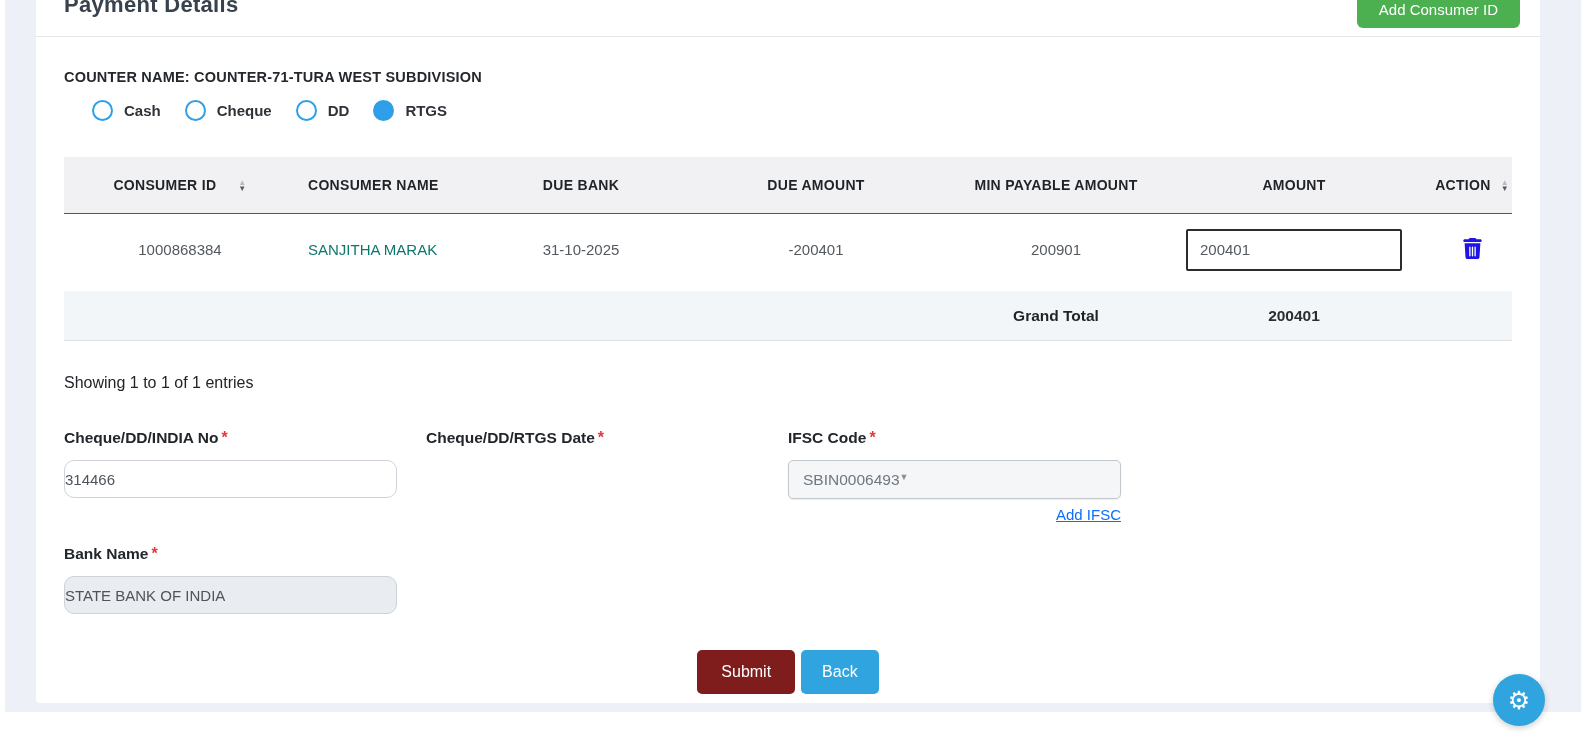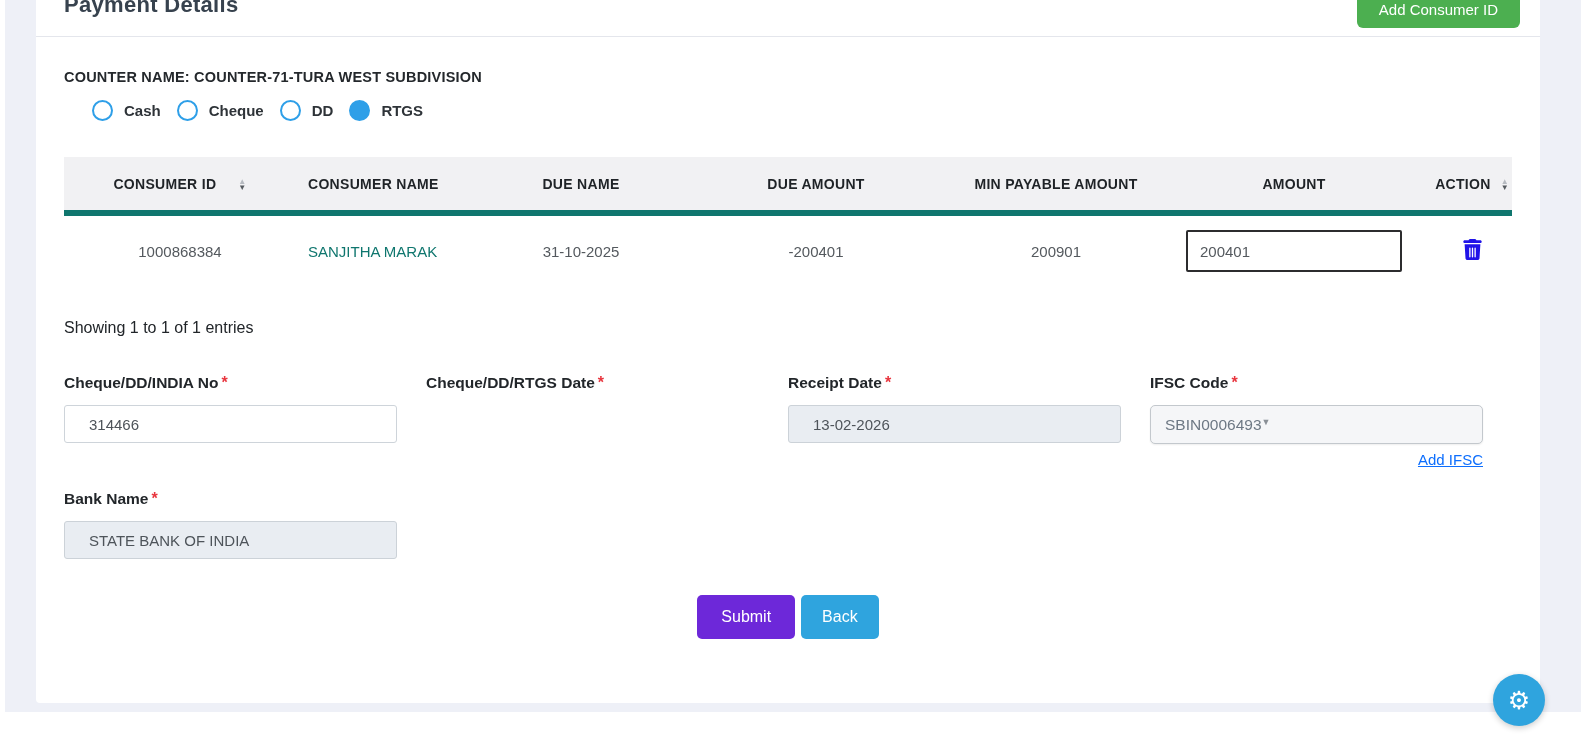"Cash" .radio-row { gap: 16px -> 24px }
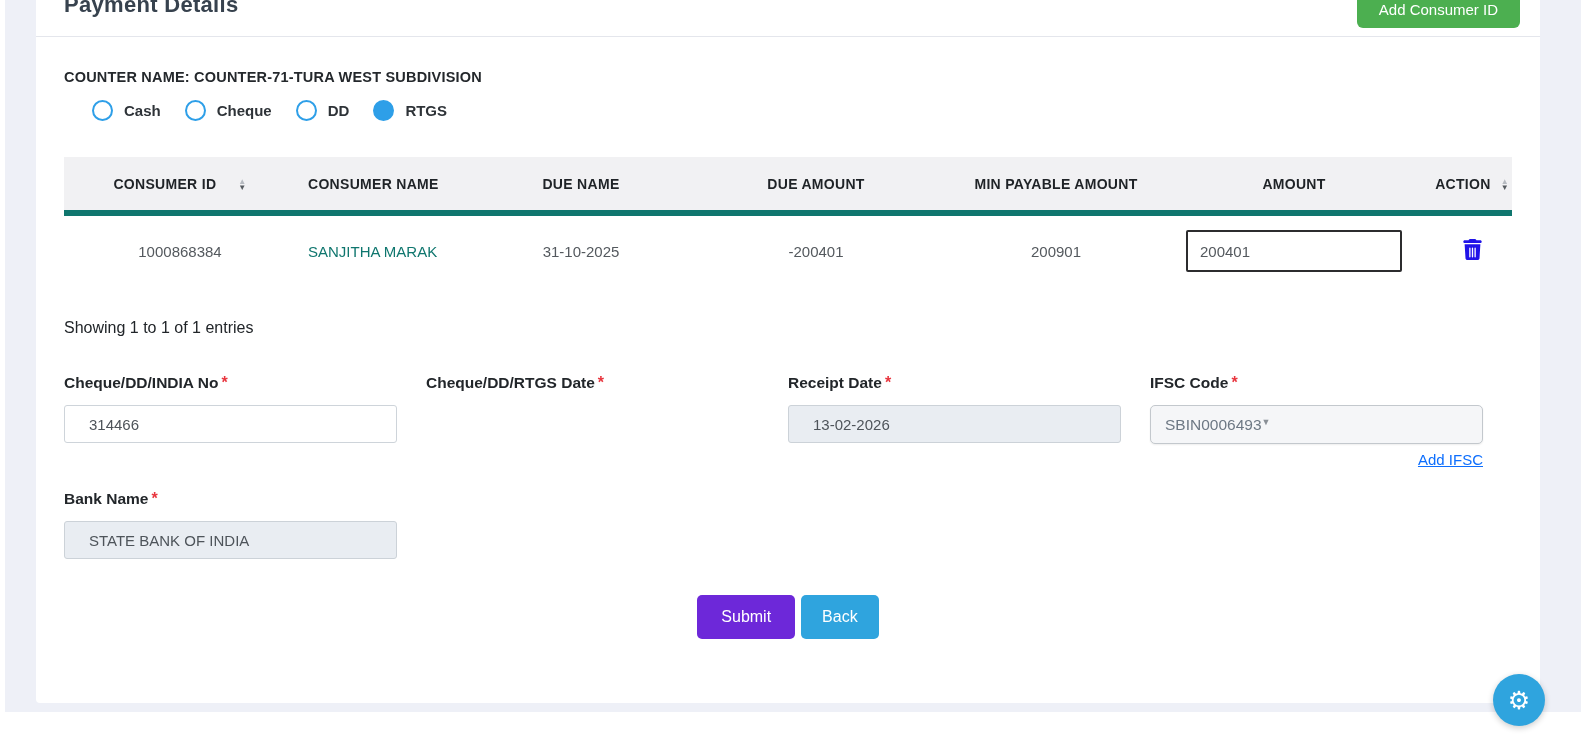"CONSUMER ID" .pay-table thead th { border-bottom: 6px solid #0f766e -> 1px solid #0f766e }
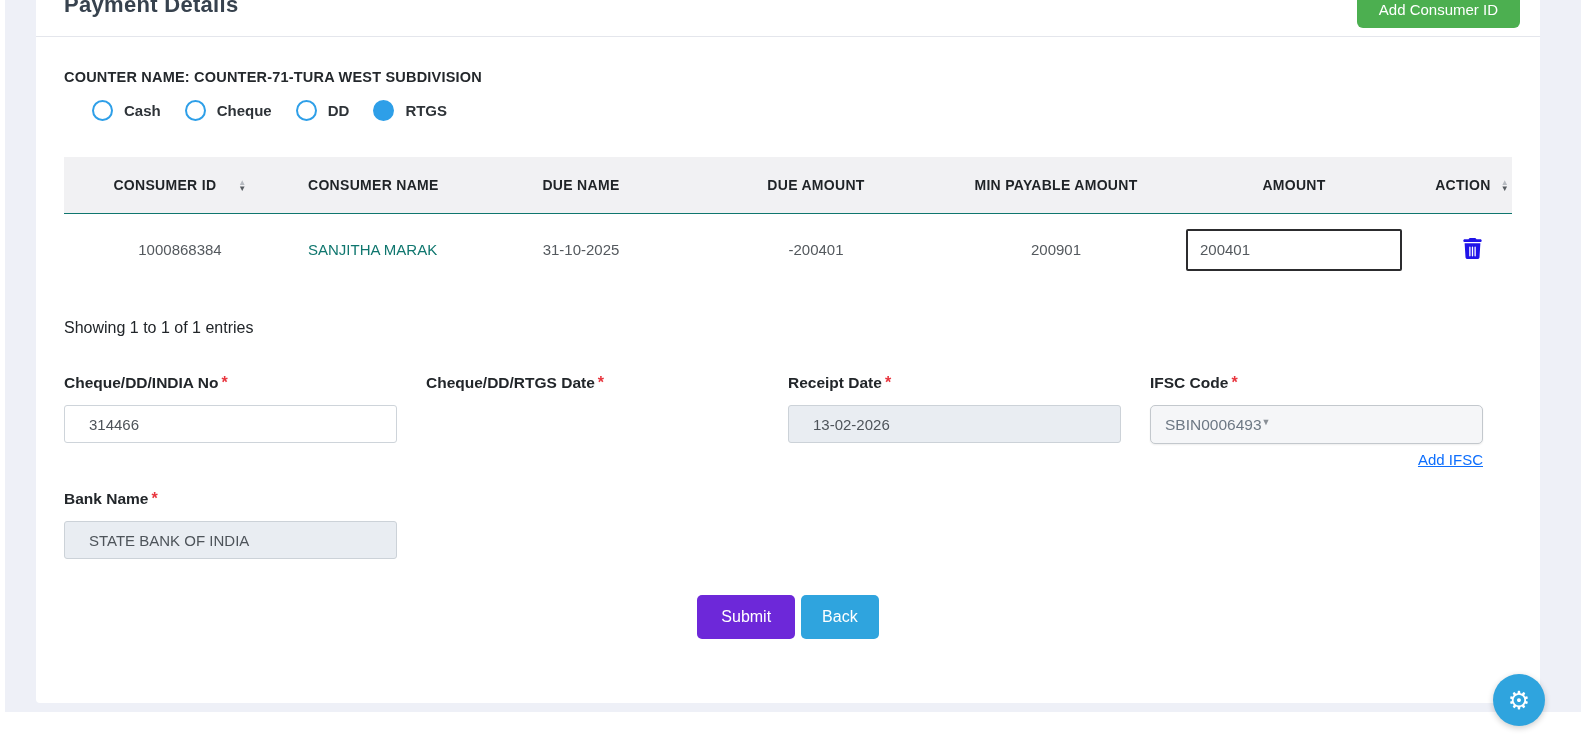"DUE NAME" th { text: NAME -> BANK }
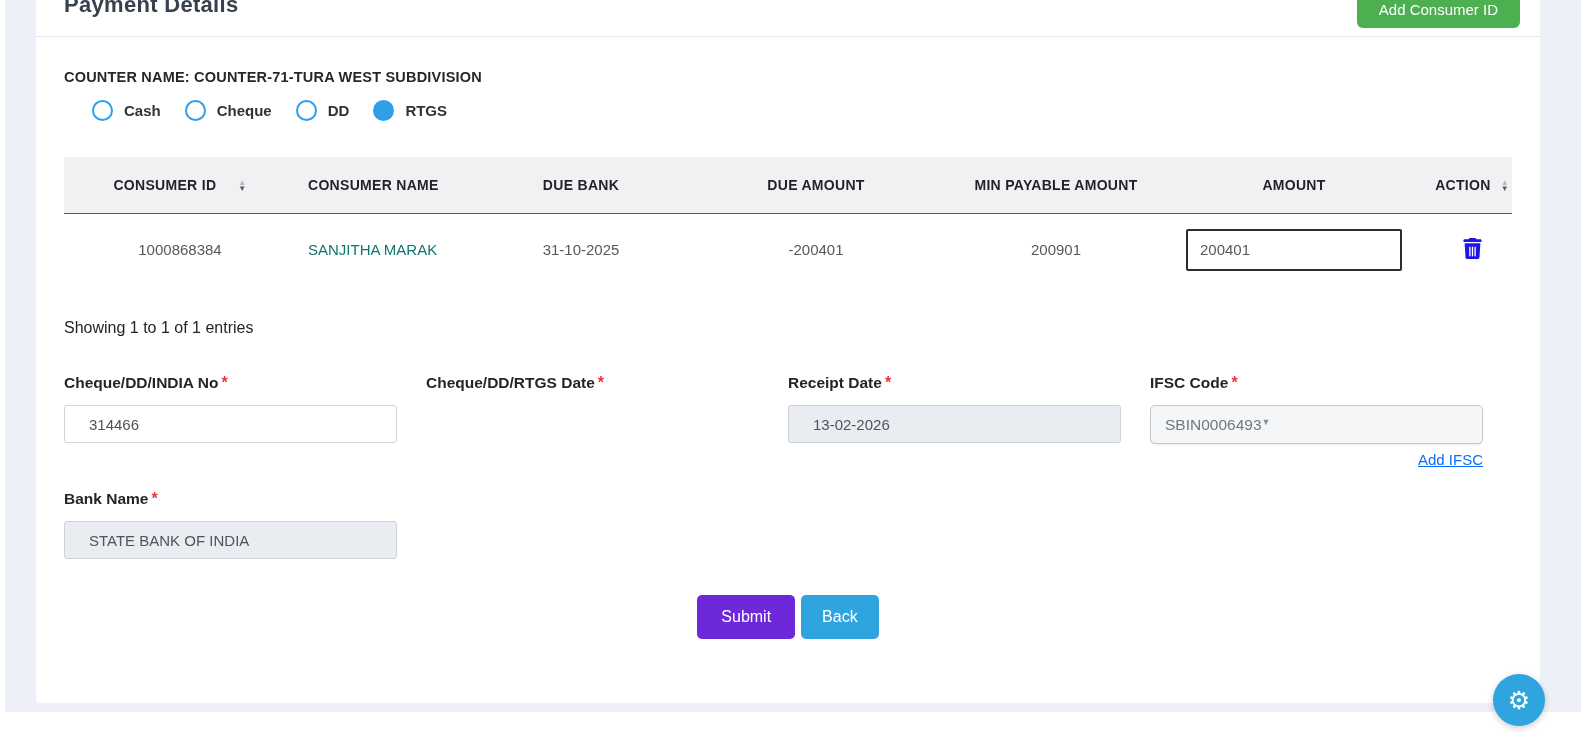"Grand Total" div.grand-row { html: none -> <div> <div>Grand Total</div> <div>200401</div> </div> }
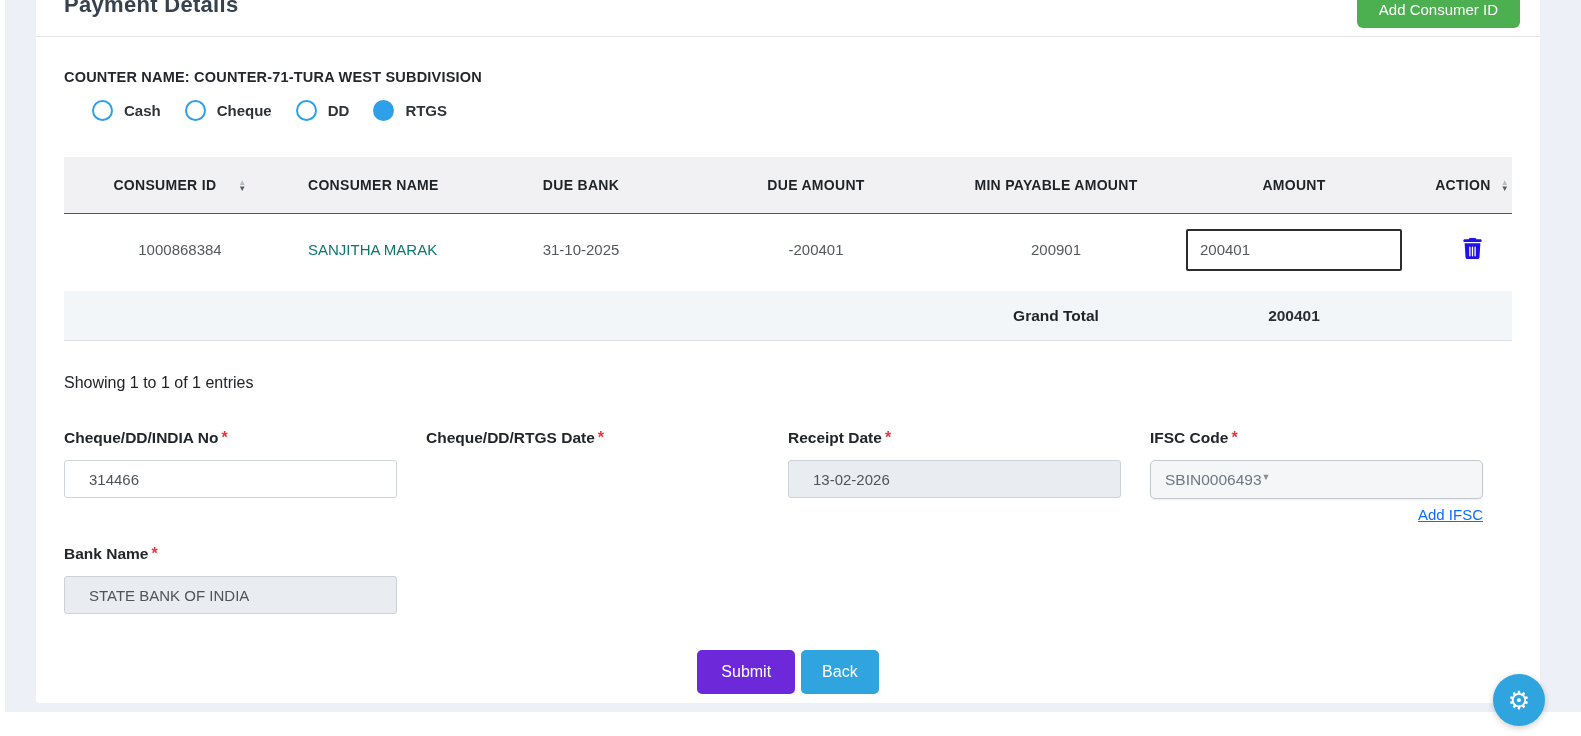"Receipt Date *" div { html: <div> <span>Receipt Date</span><span>*</span> <input> </div> -> none }
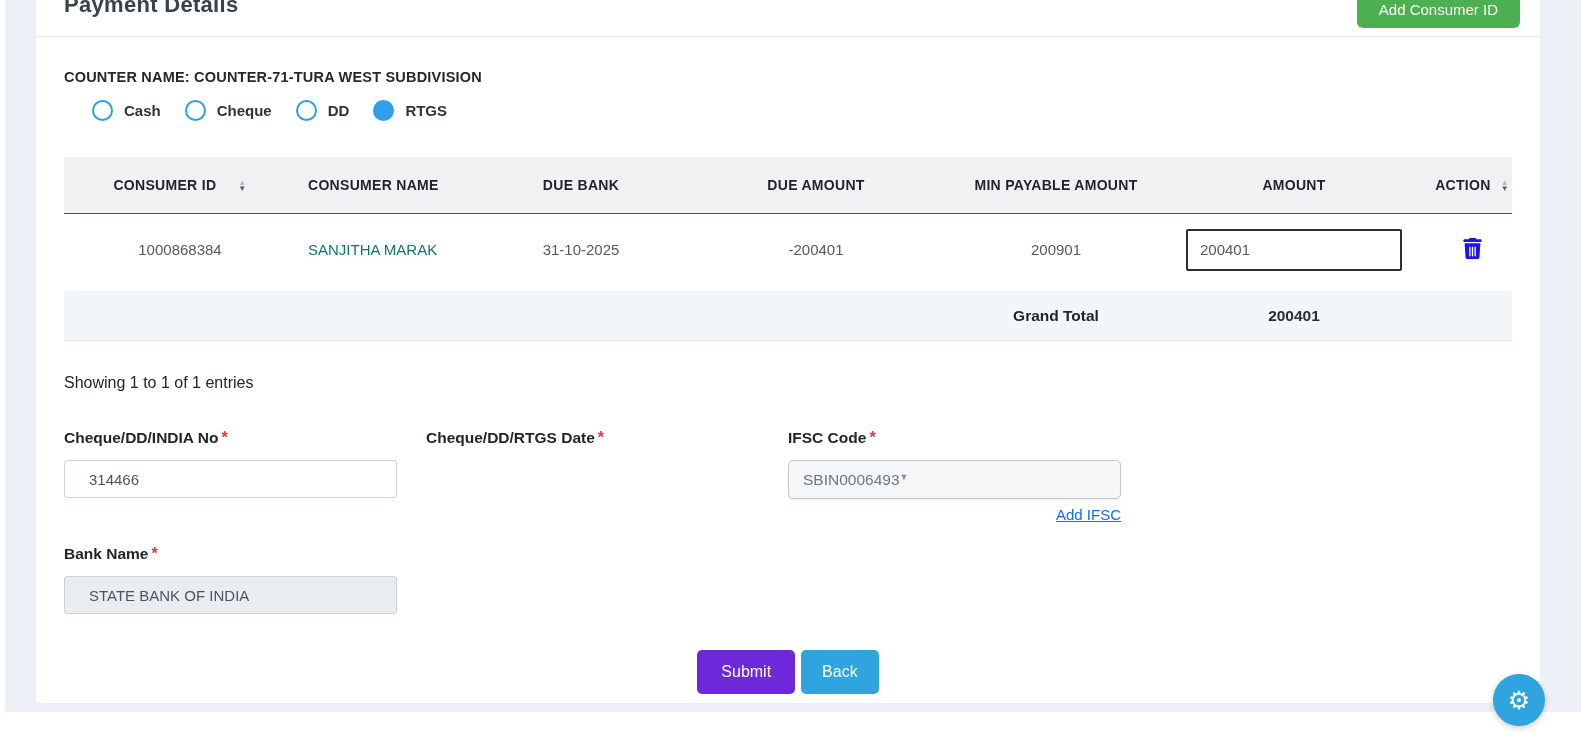"314466" .text-input { border-radius: 3px -> 10px; padding: 0 24px -> 0 0 }
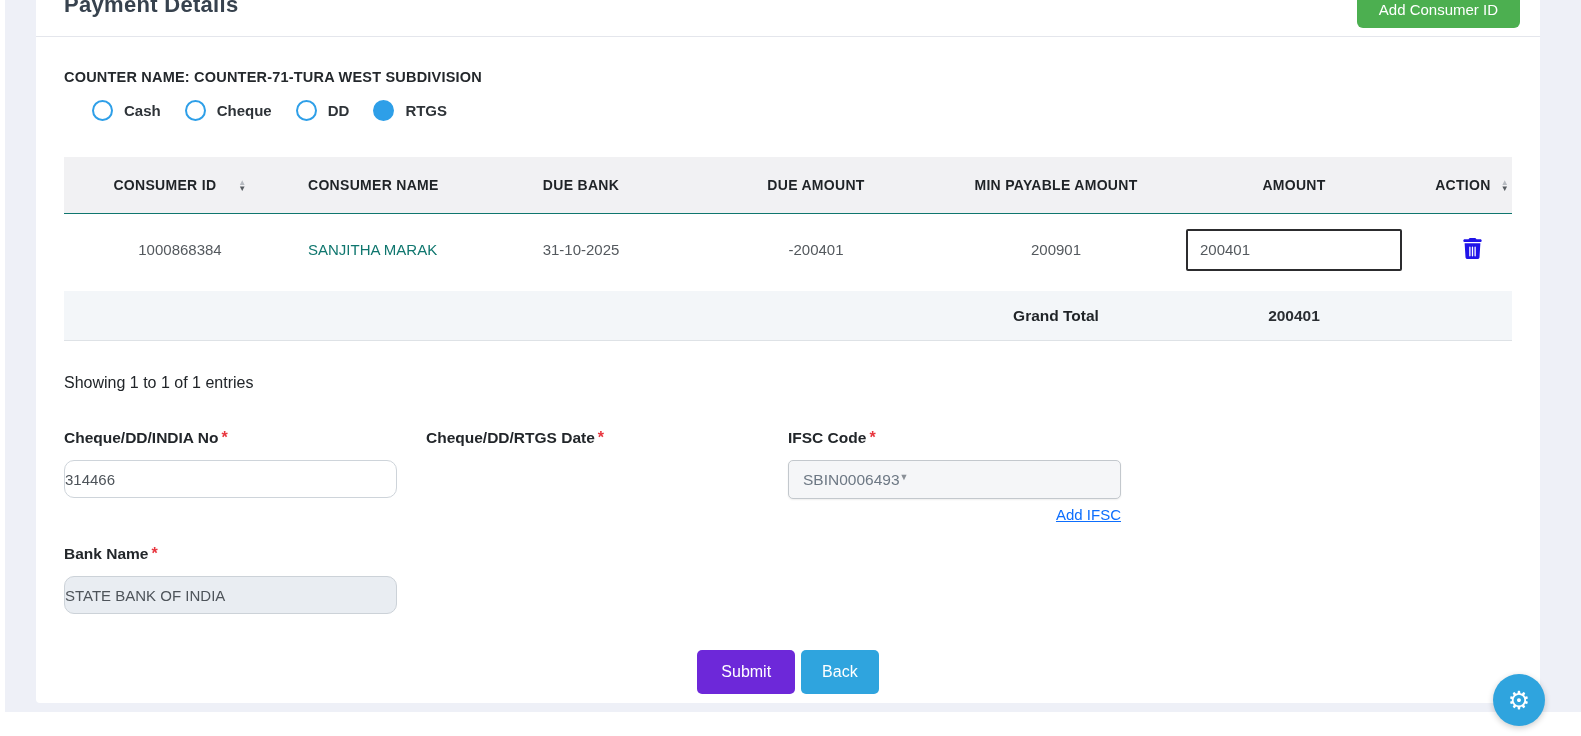"Submit" .btn-submit { background: #6d28d9 -> #7f1d1d }
